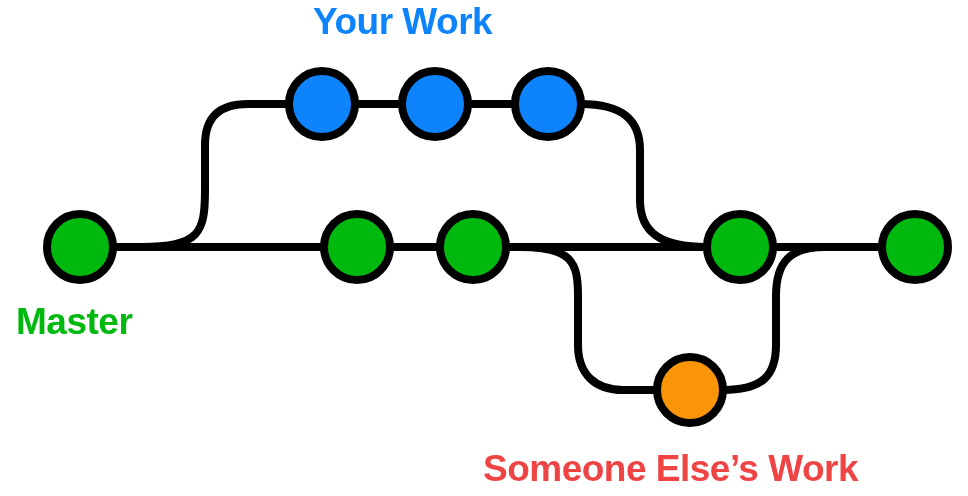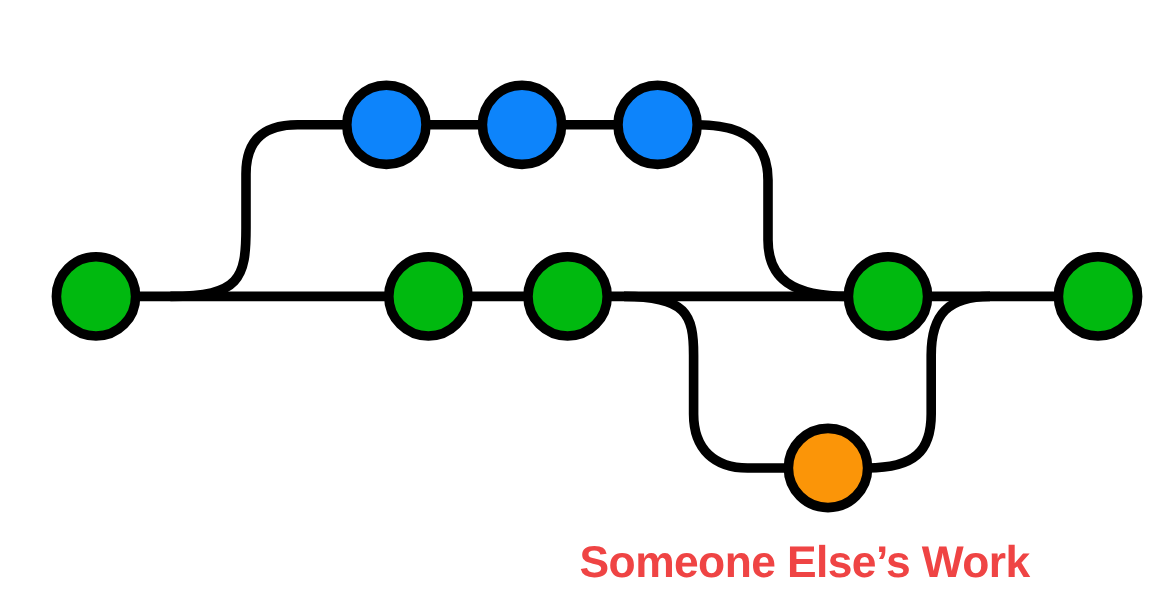"Your Work" div.branch-label { html: none -> <div>Your Work</div> }
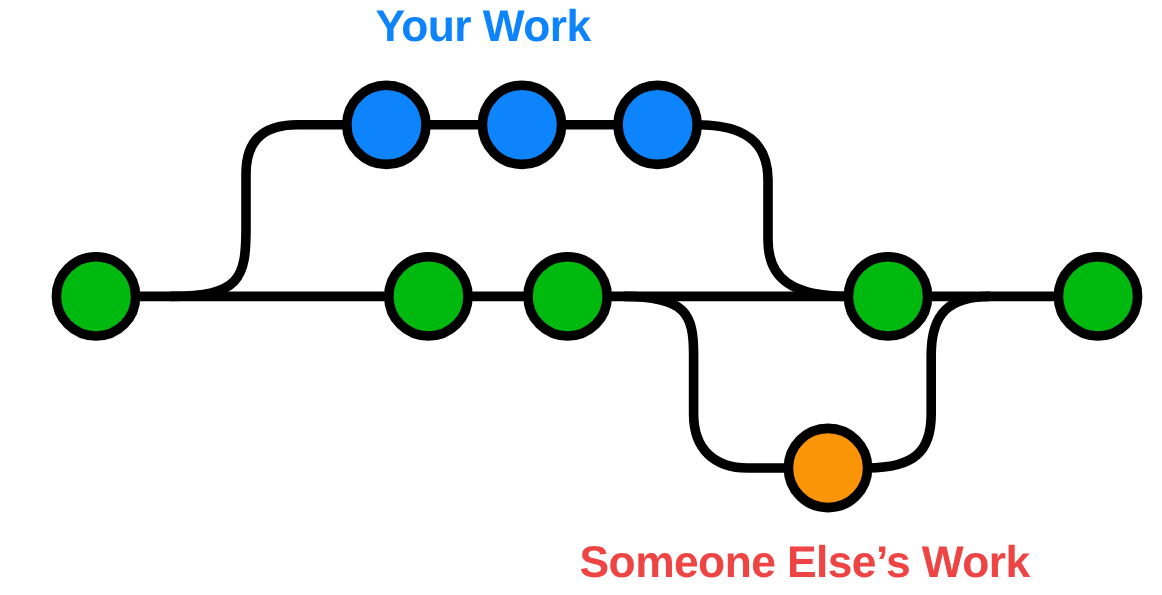"Master" div.branch-label { html: none -> <div>Master</div> }
